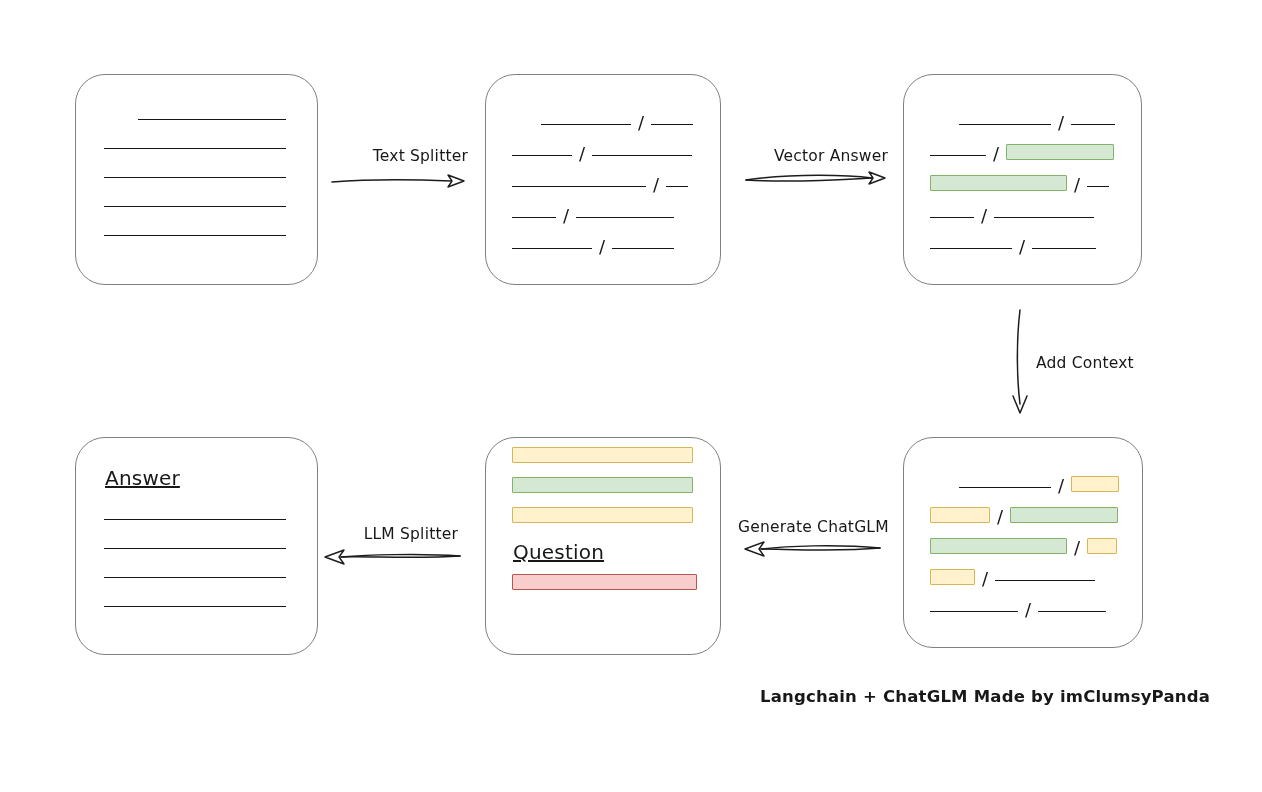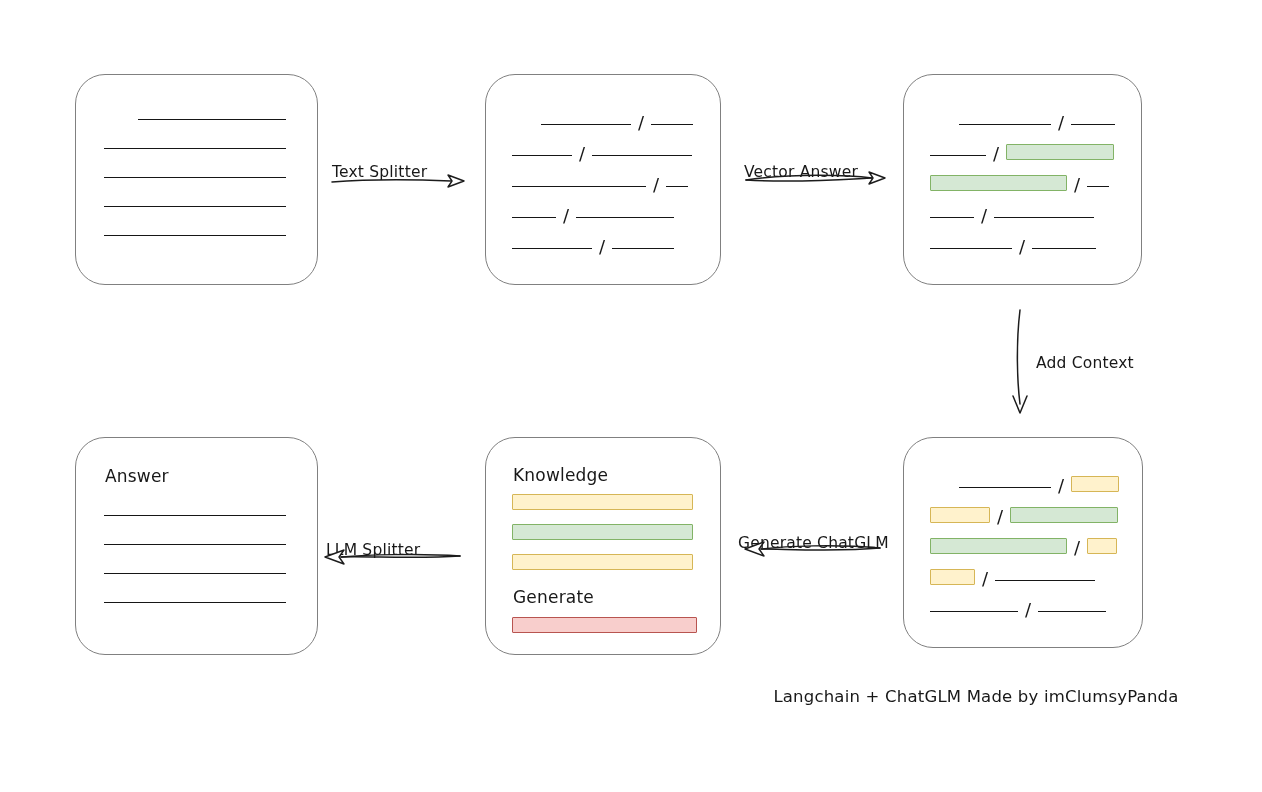"Text Splitter" .label.center { margin-top: 16px -> none; text-align: left -> right }
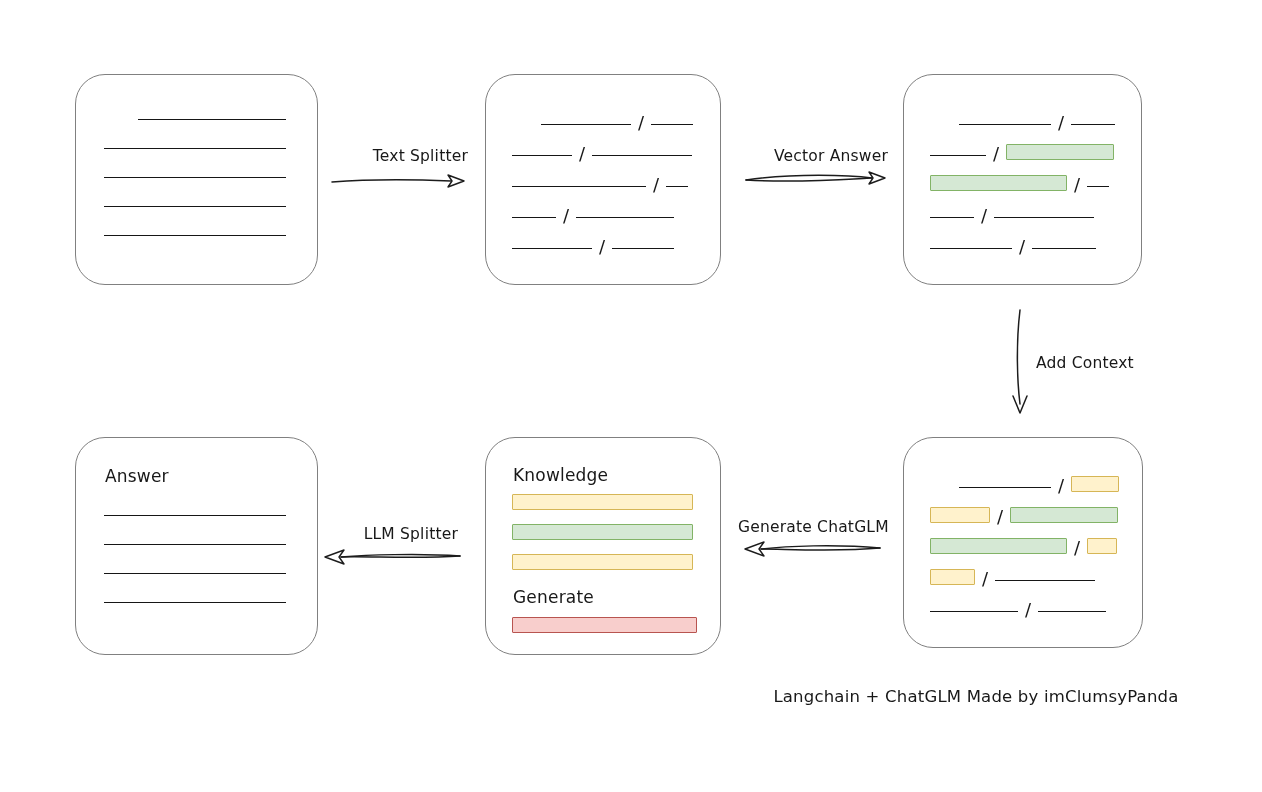"Answer" .box-title { font-size: 17px -> 20px; text-decoration: none -> underline }
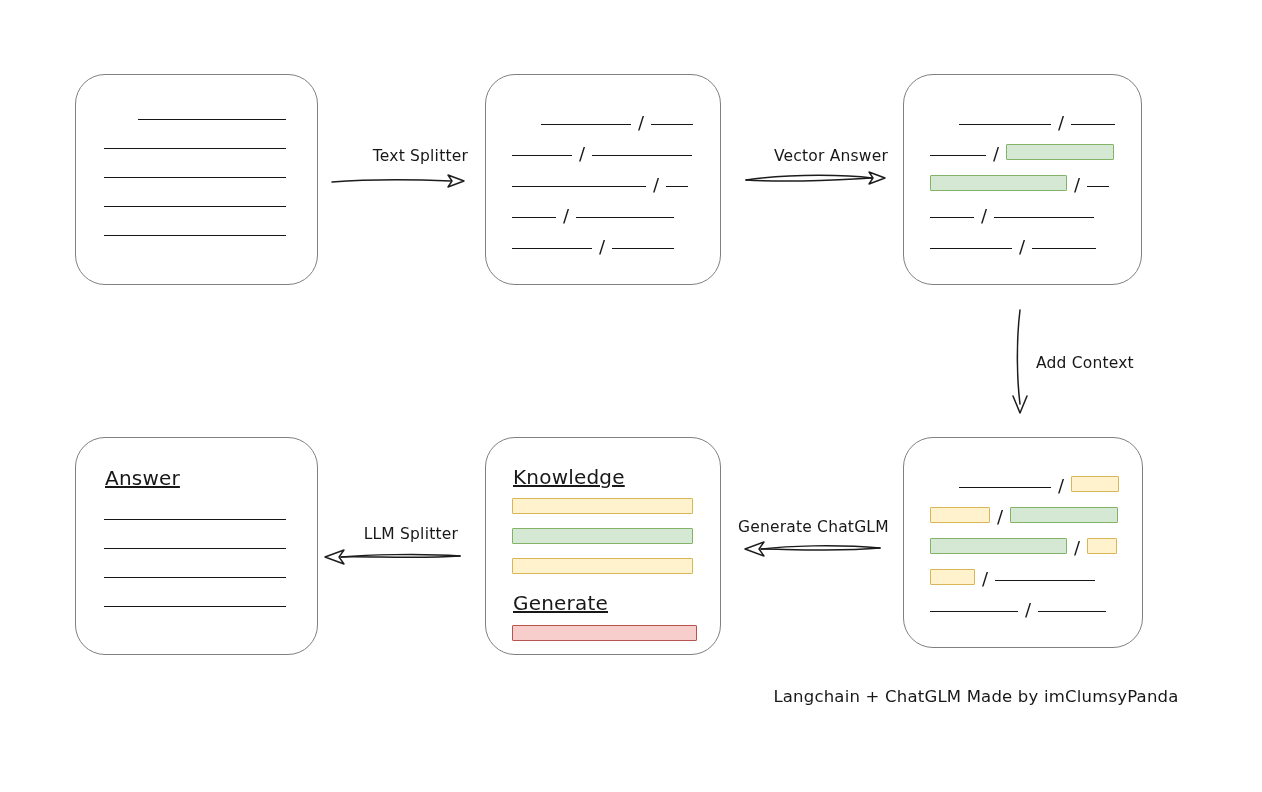"Knowledge" div.box-title { html: <div>Knowledge</div> -> none }
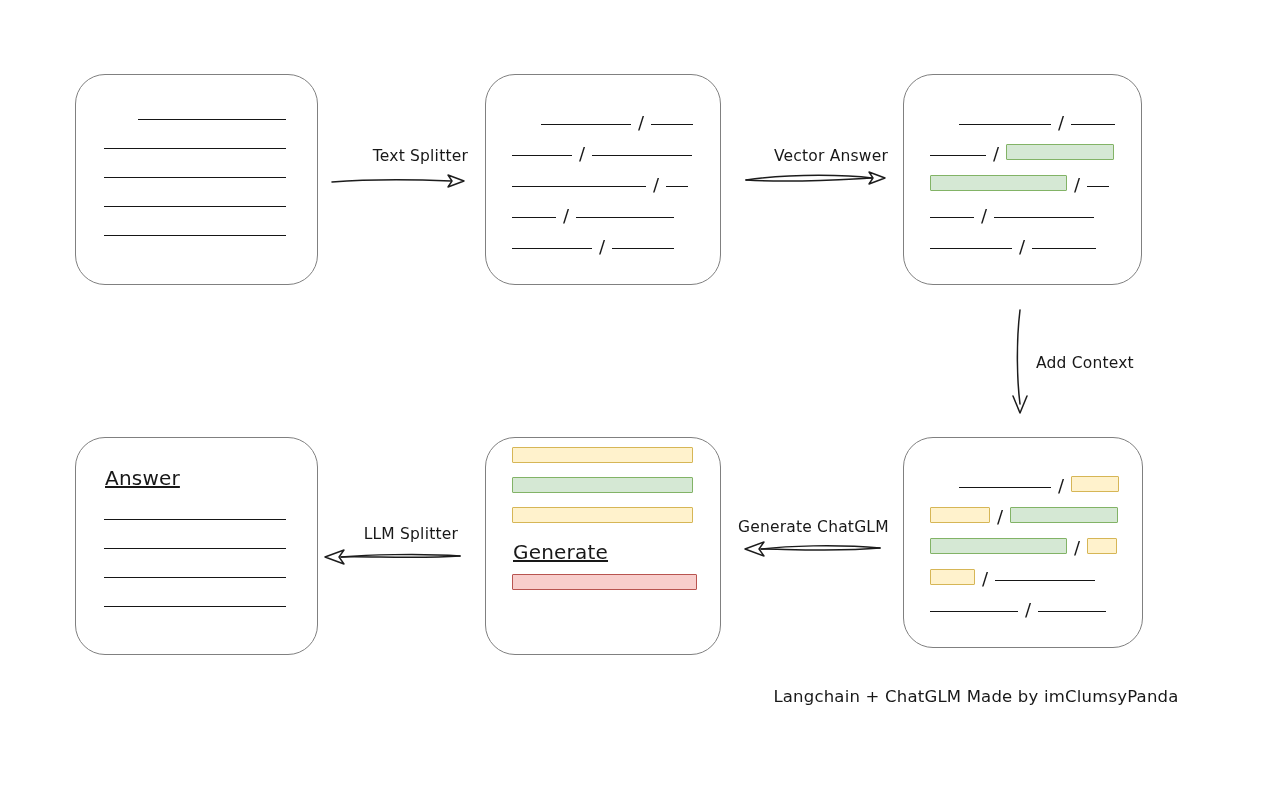"Generate" div.box-title { text: Generate -> Question }
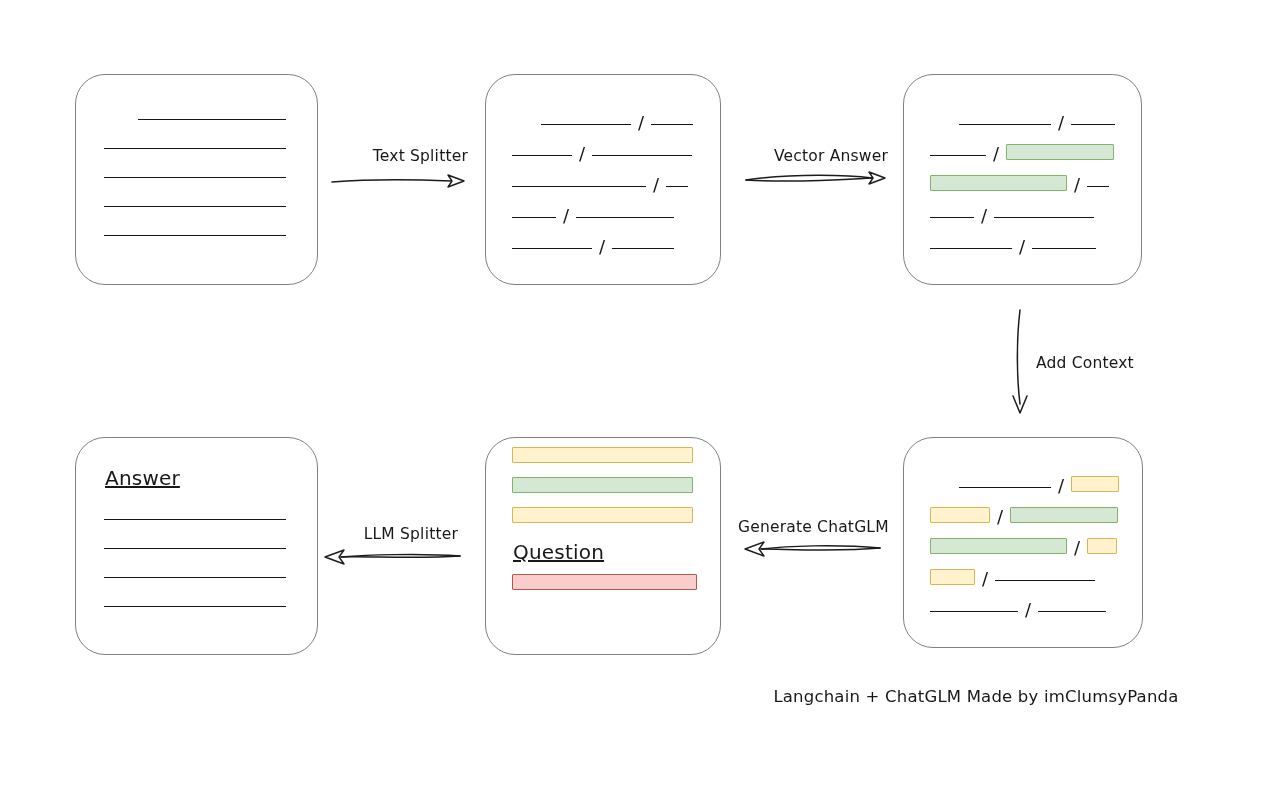"Langchain + ChatGLM Made by" .caption { font-weight: 400 -> 700 }
